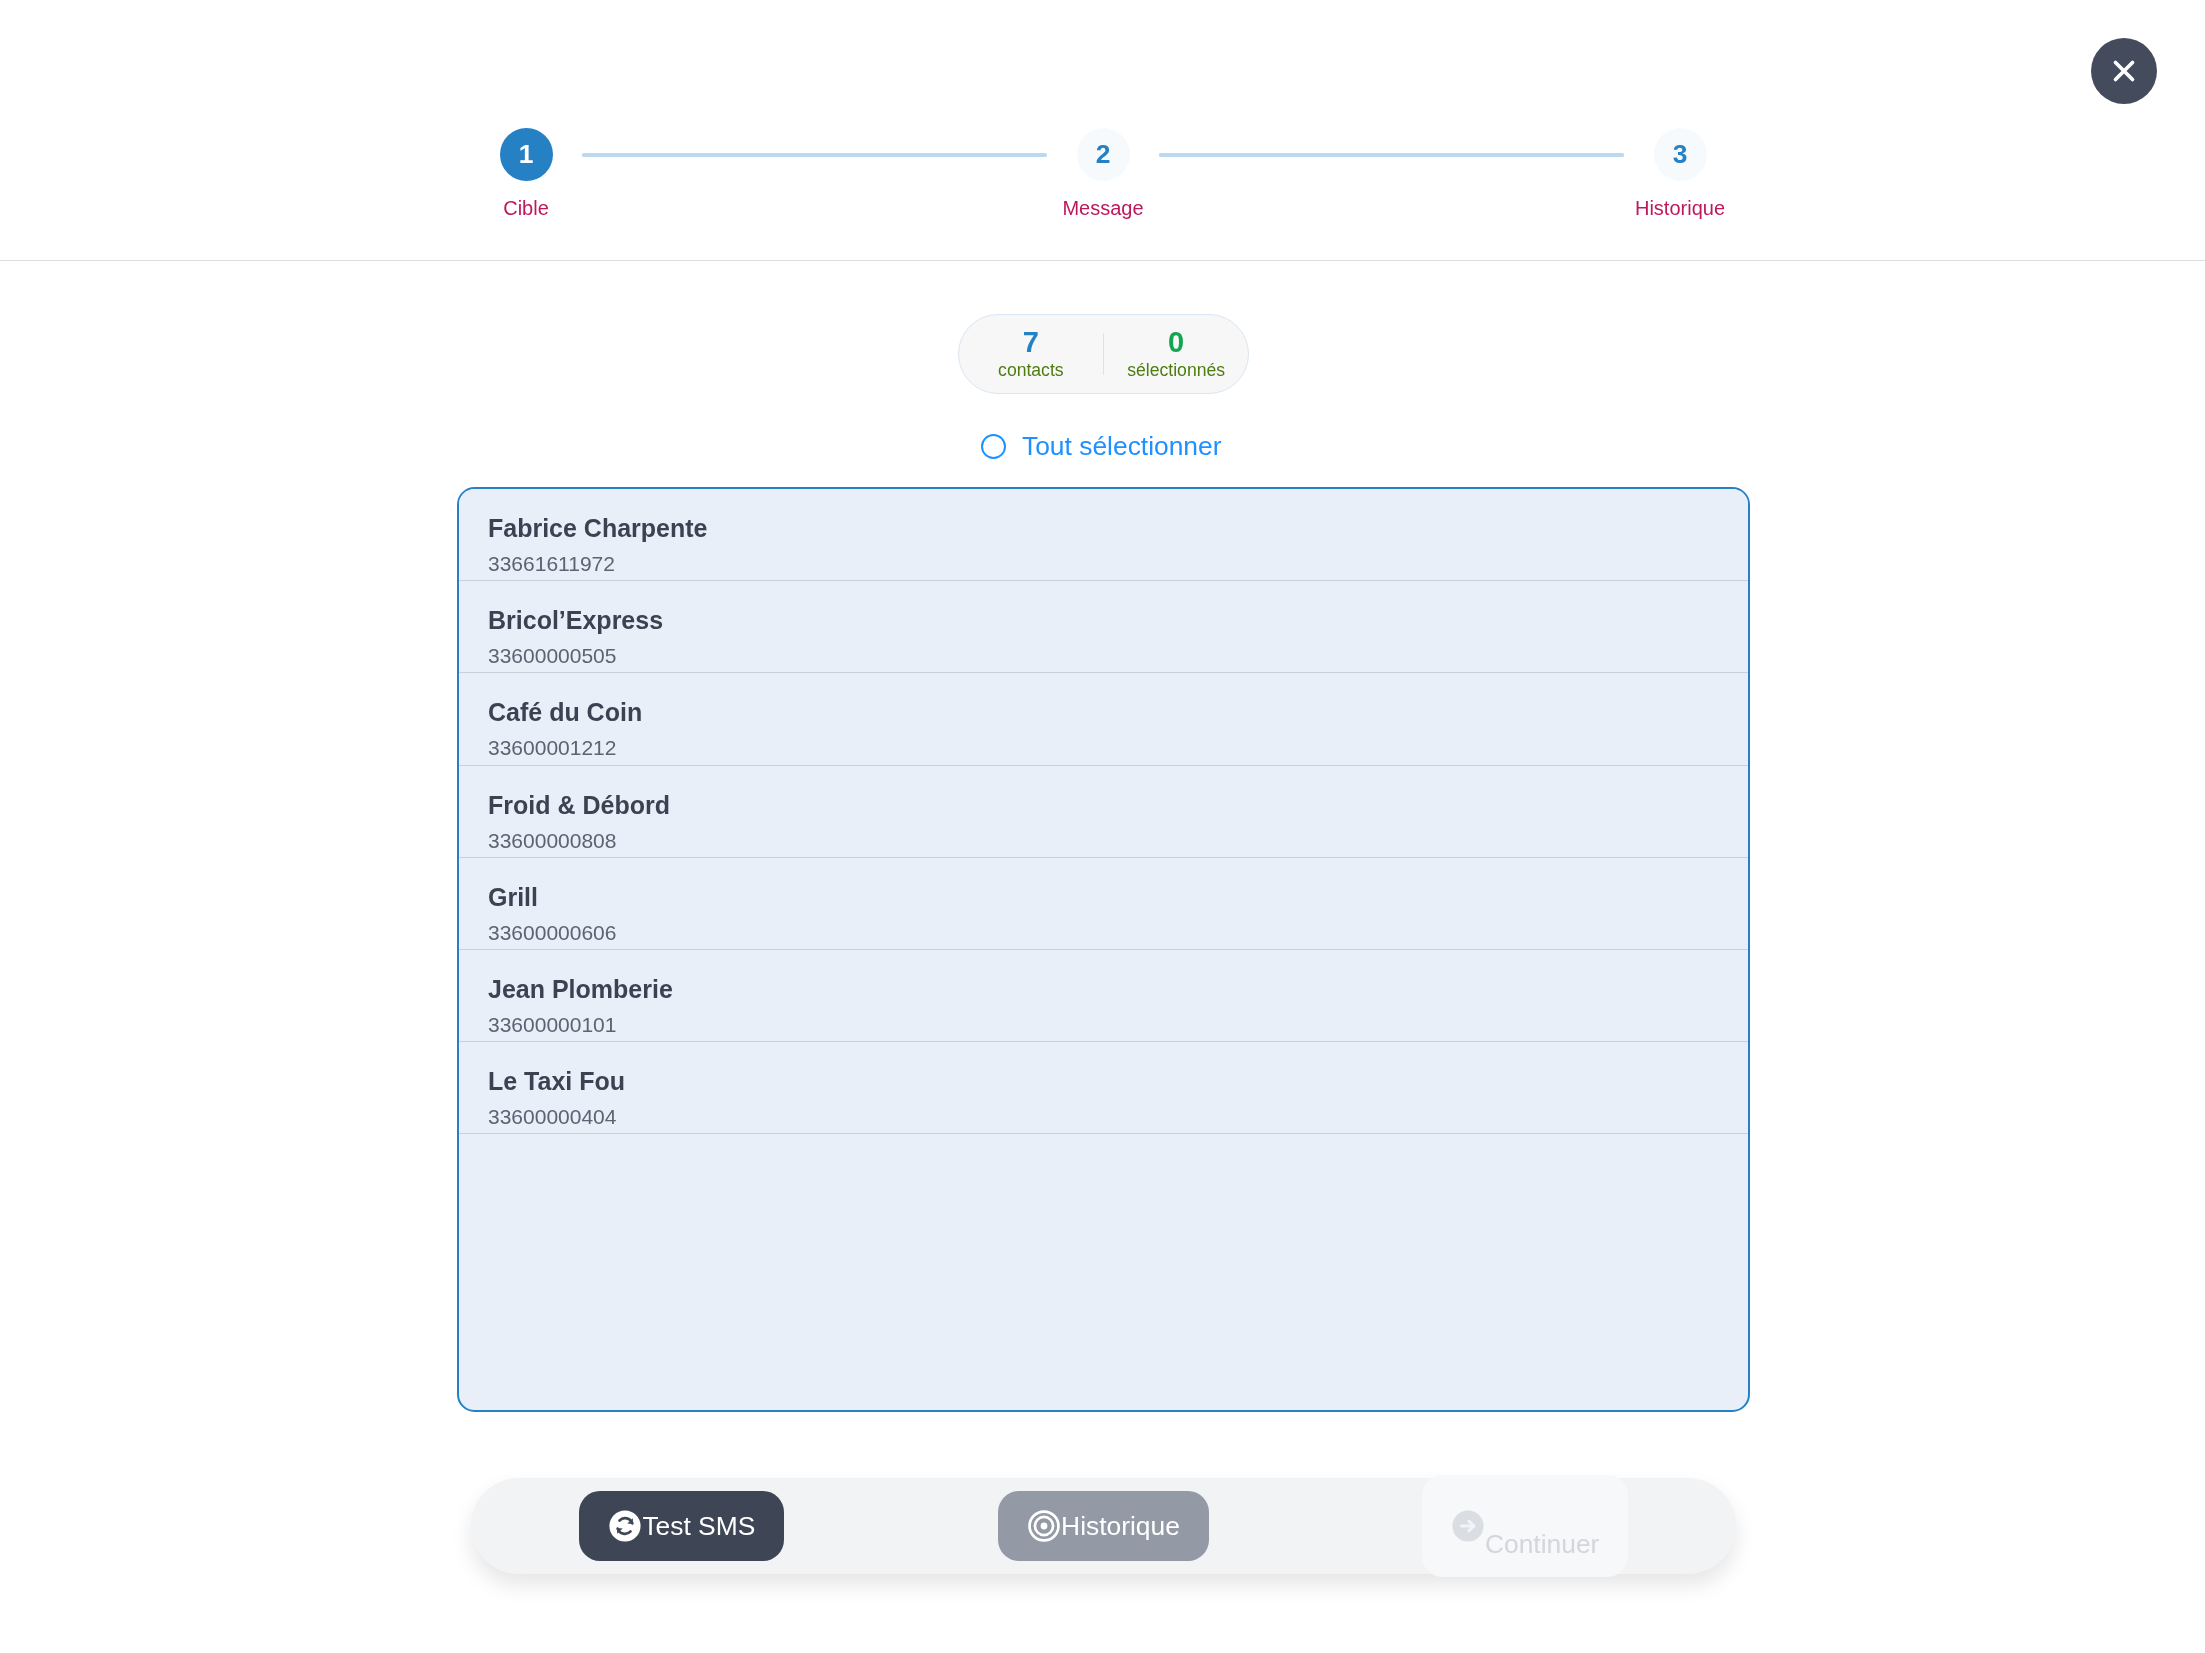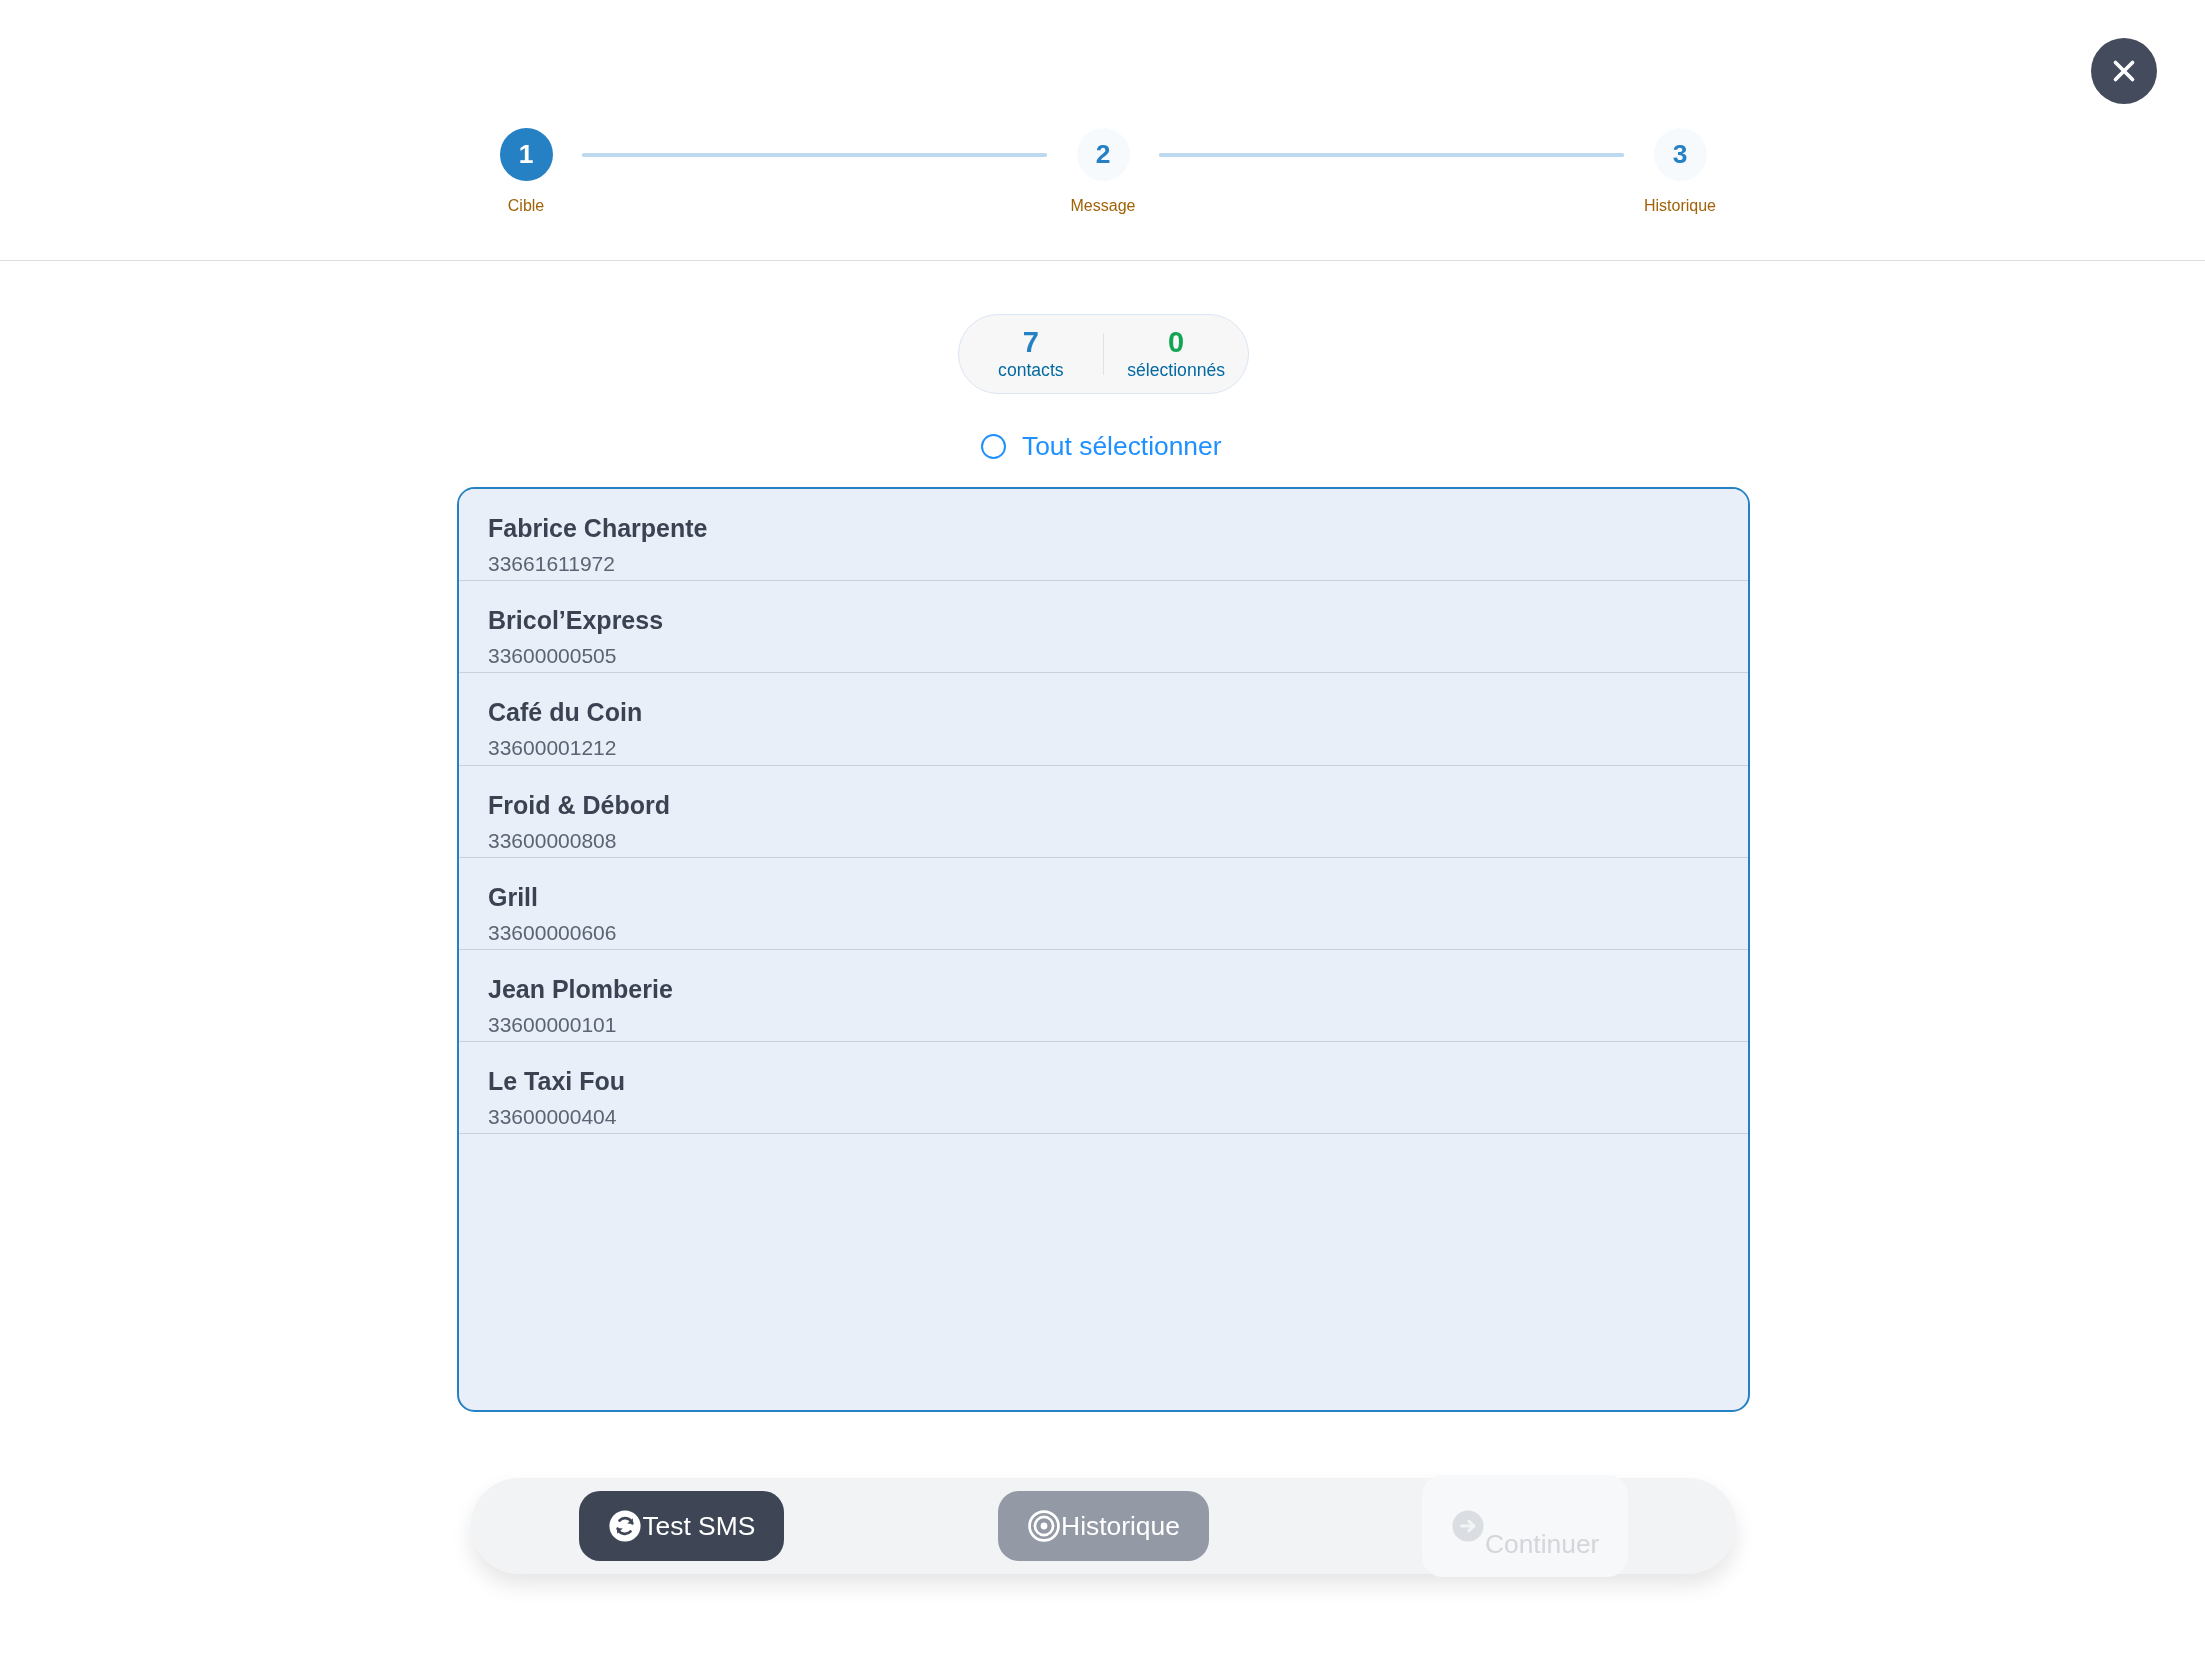"Cible" .step-label { color: #a16207 -> #be185d; font-size: 16px -> 20px }
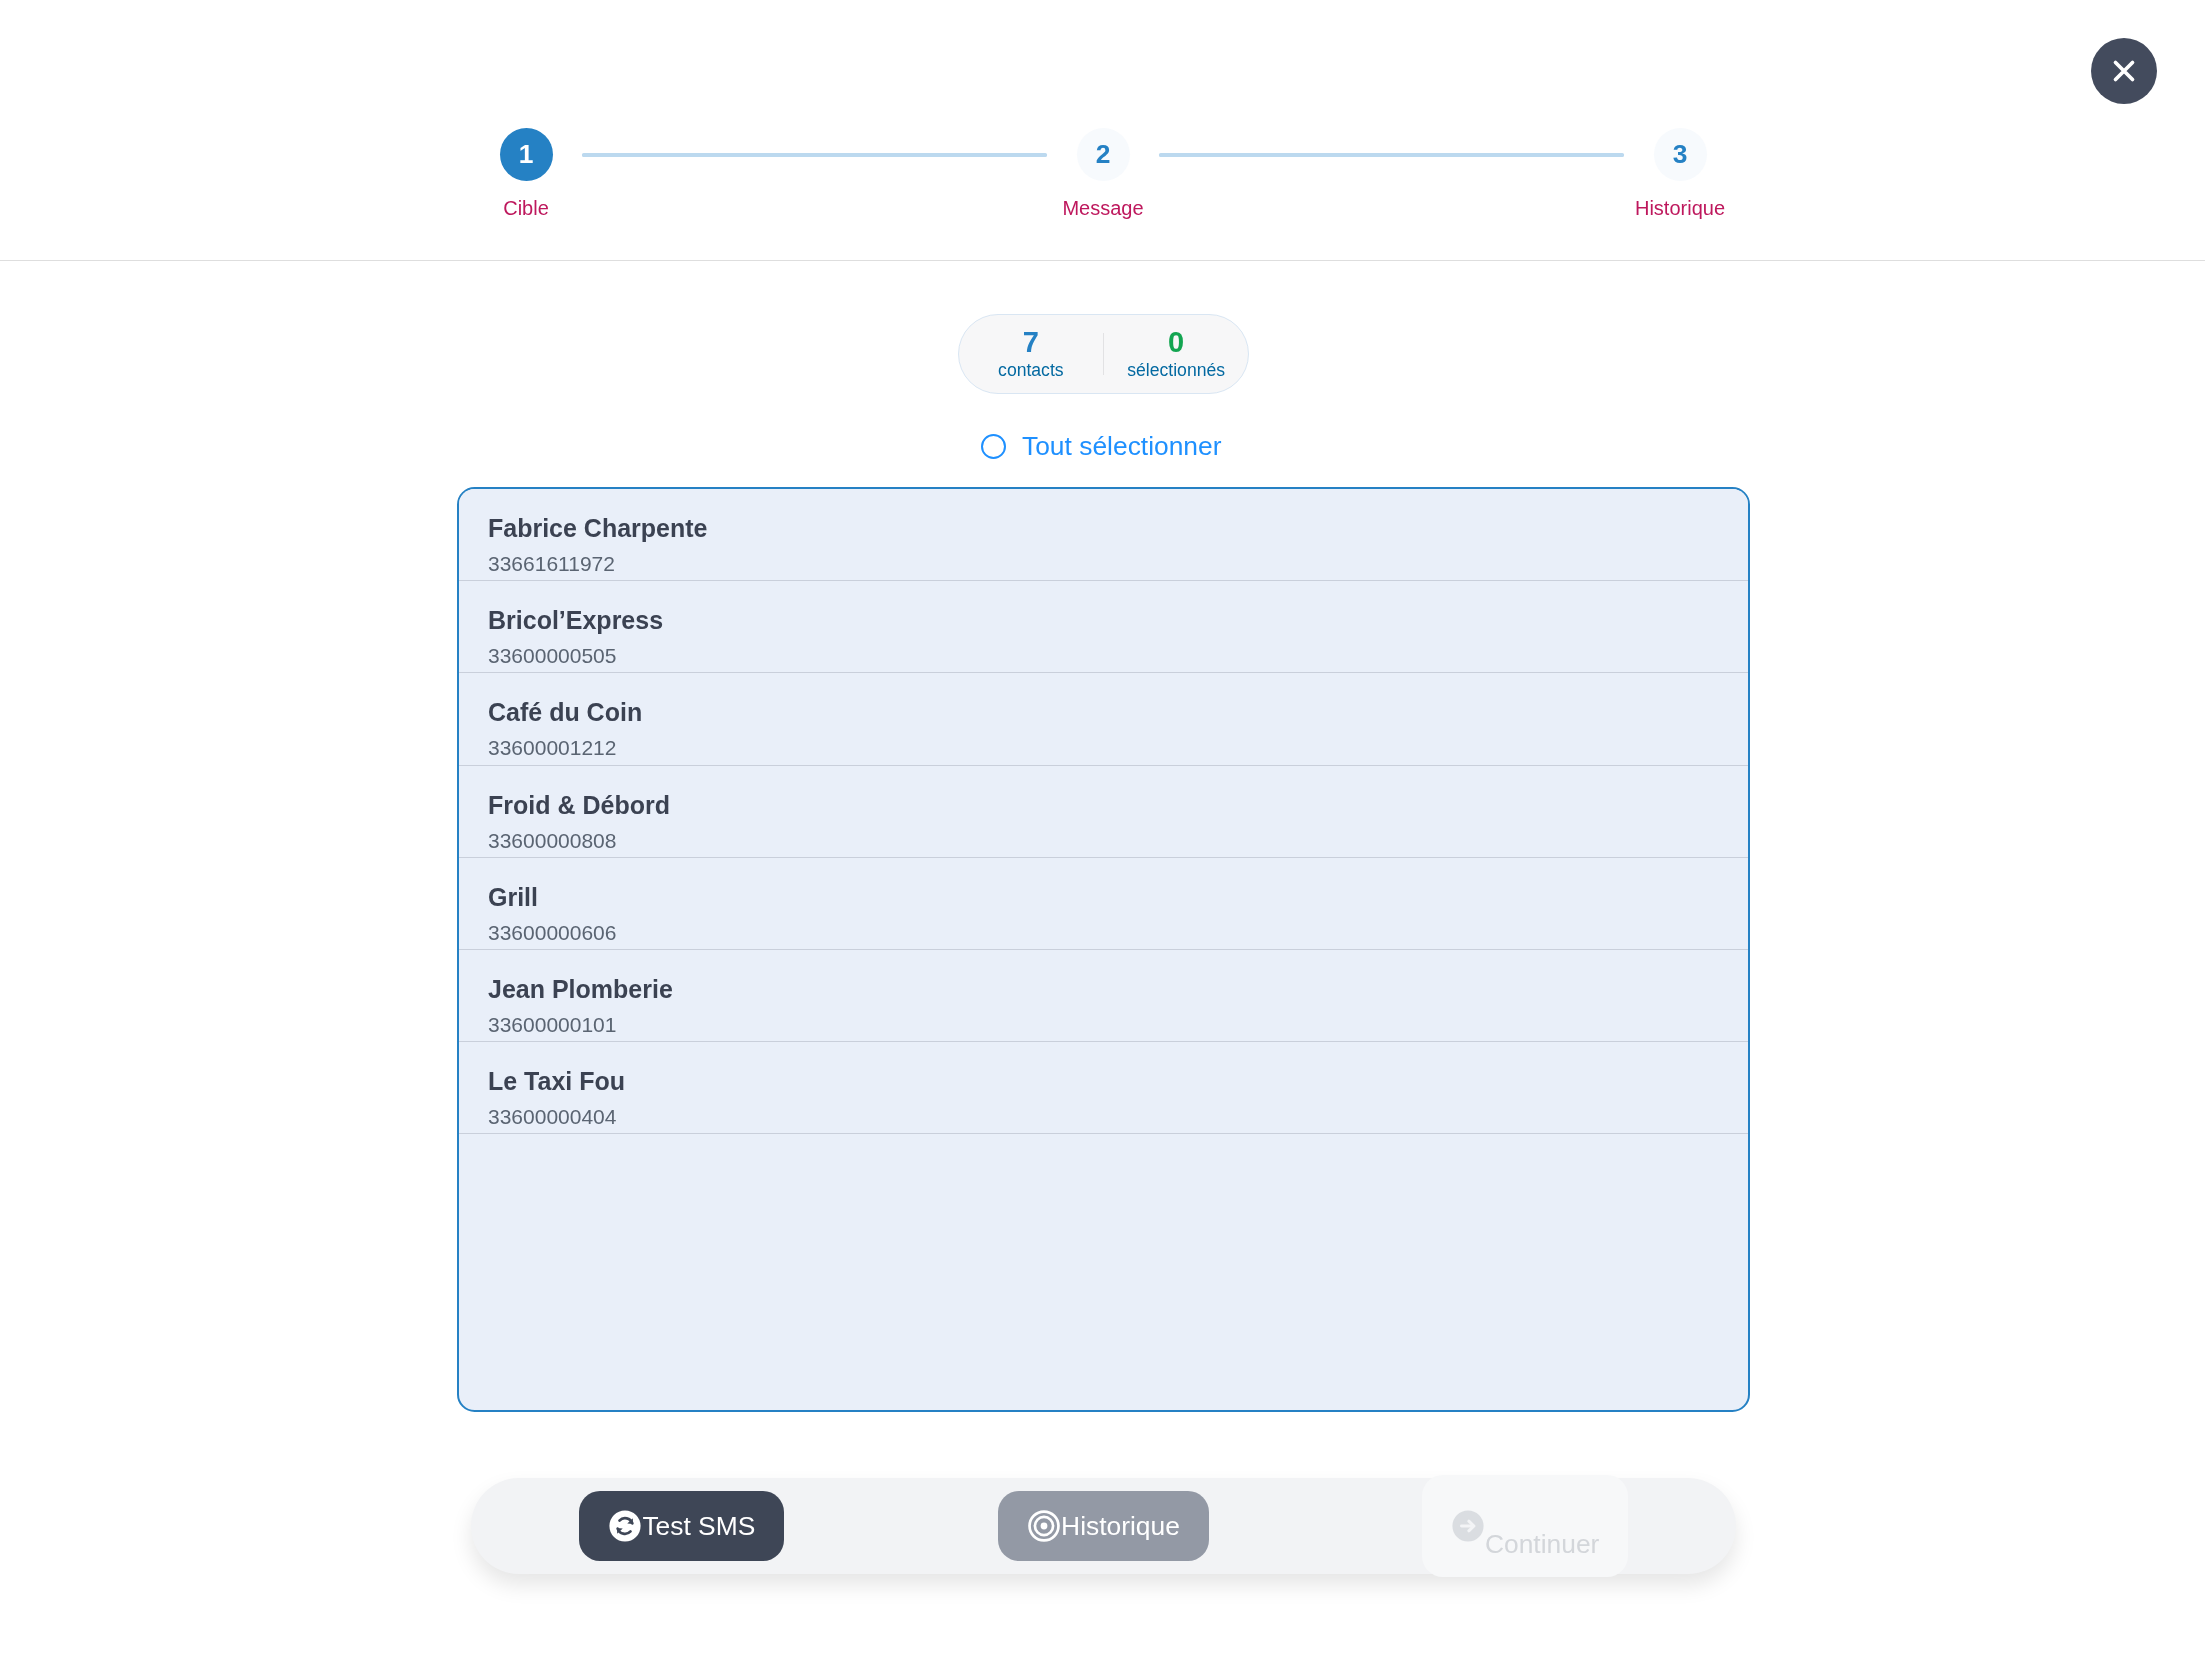"contacts" .counter-lbl { color: #0369a1 -> #4d7c0f }
